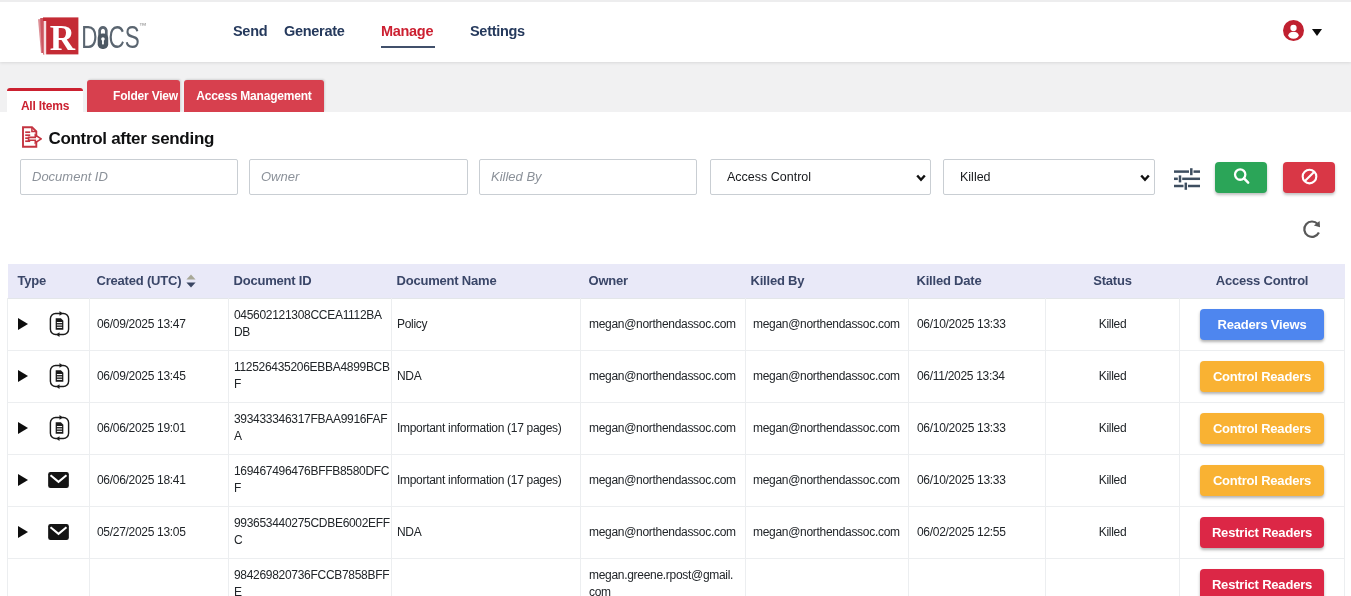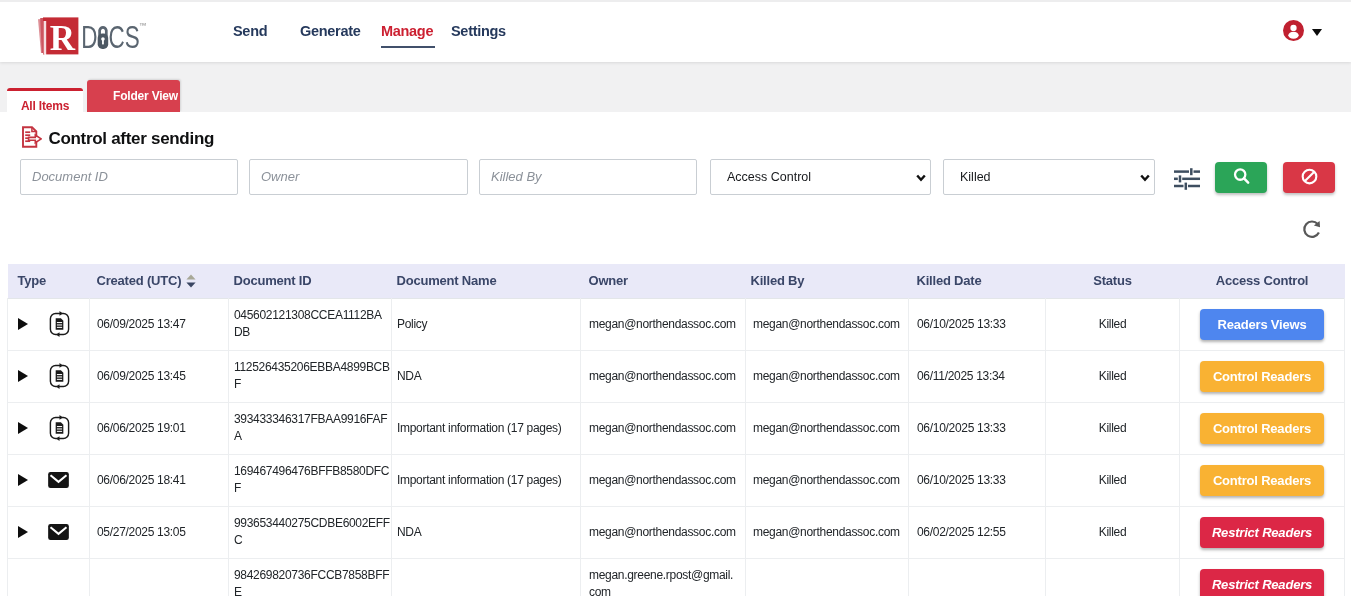"Generate" .nav a.generate { left: 300px -> 284px }
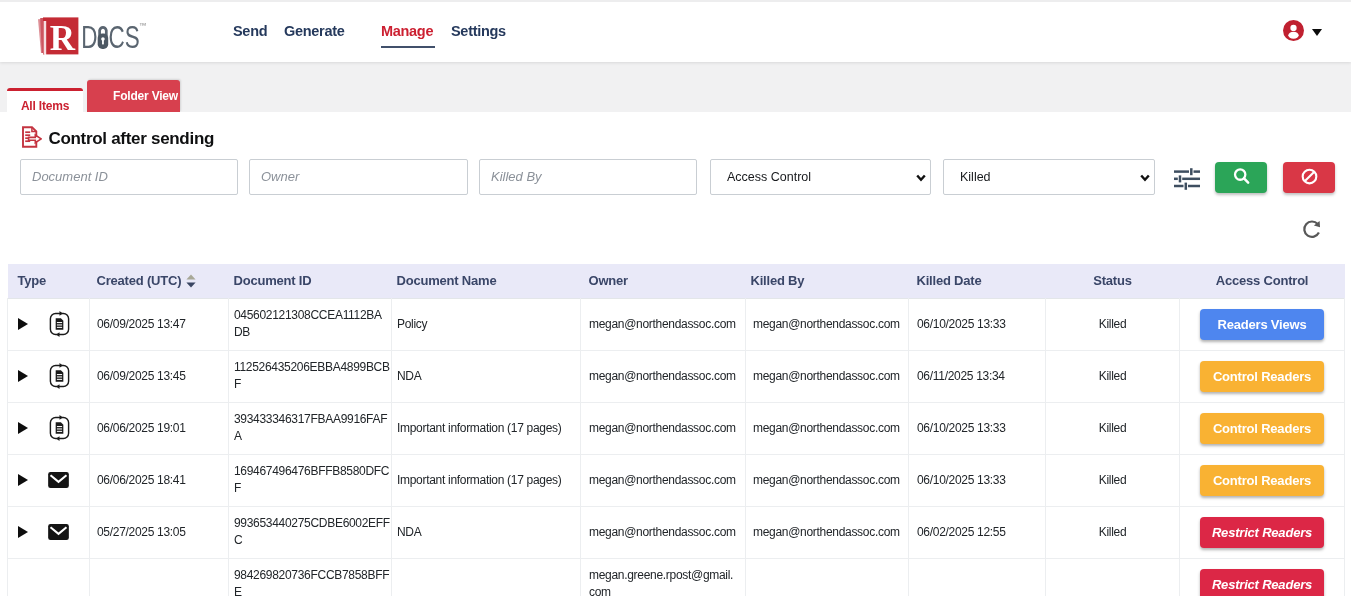"Settings" .nav a.settings { left: 451px -> 470px }
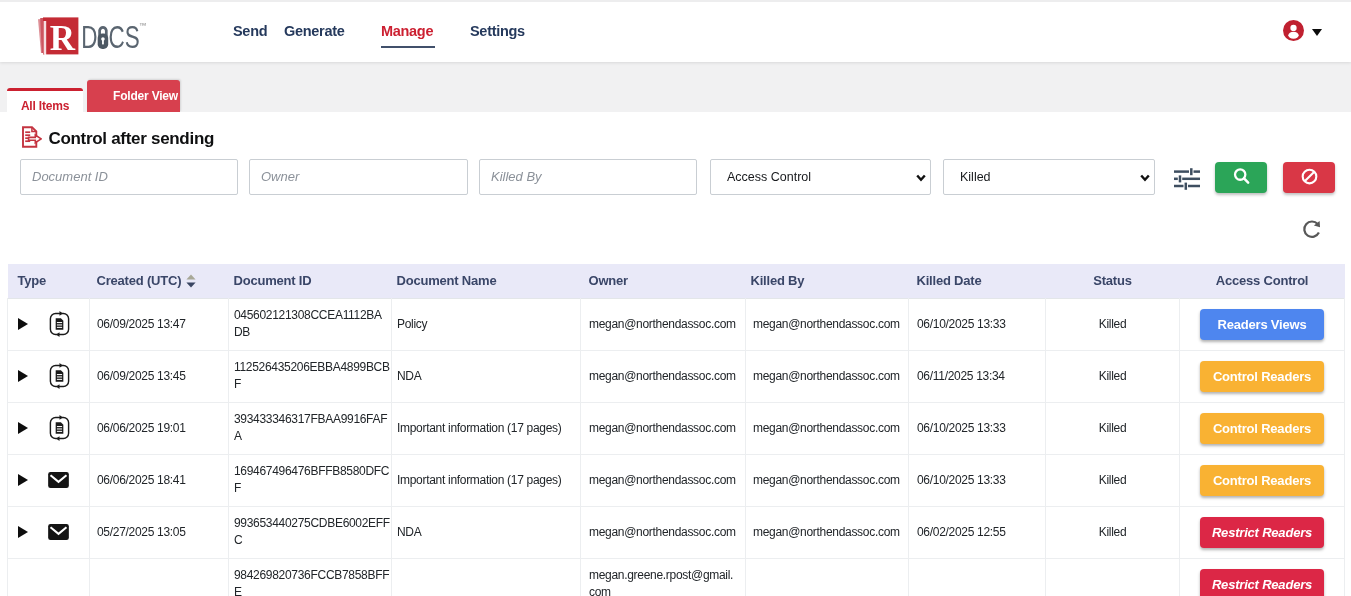"Access Management" div.tab { html: none -> <div>Access Management</div> }
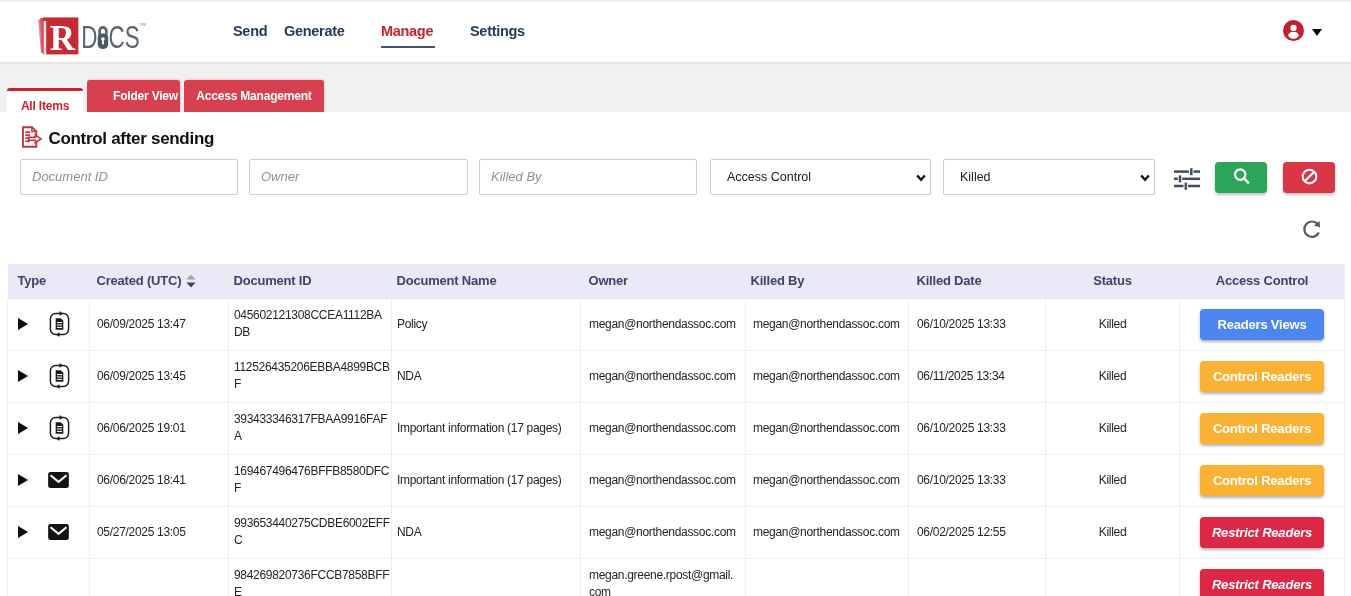"Restrict Readers" .abtn.red { font-style: italic -> none }
